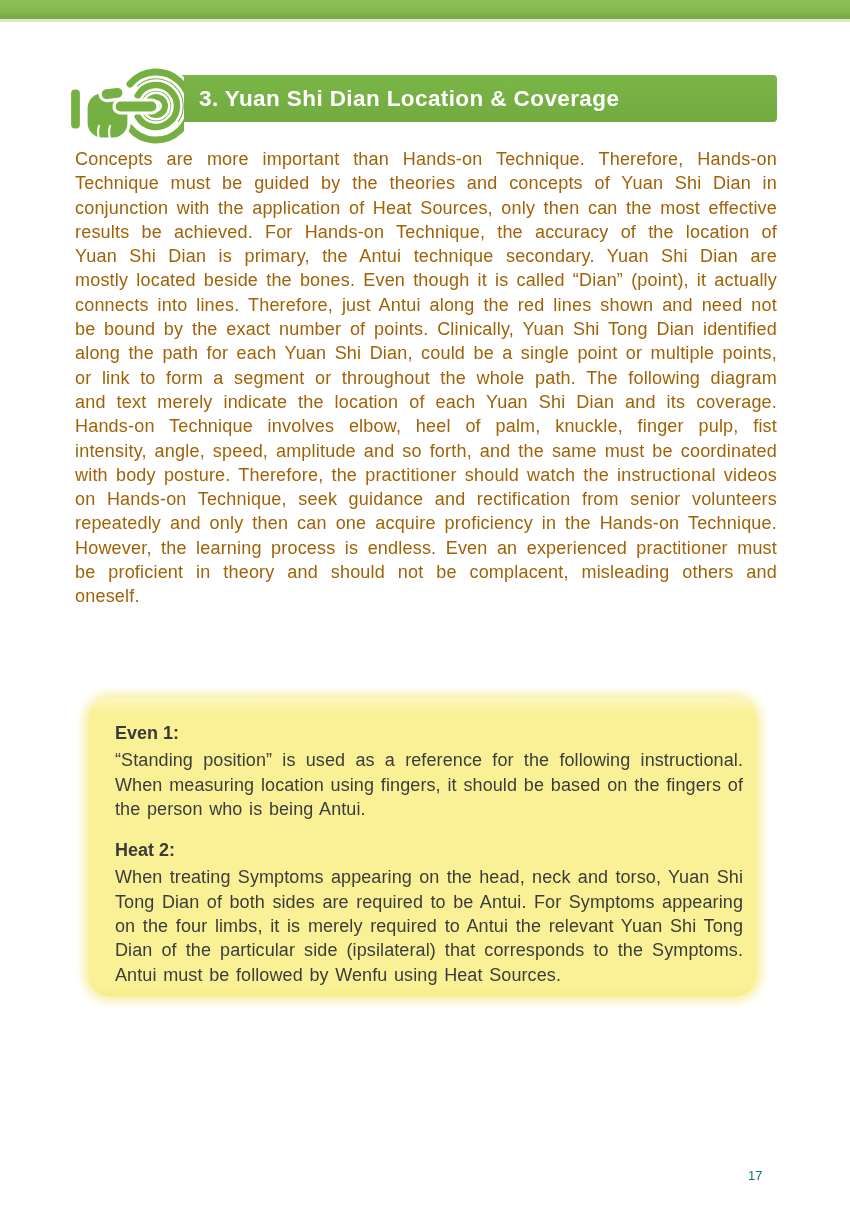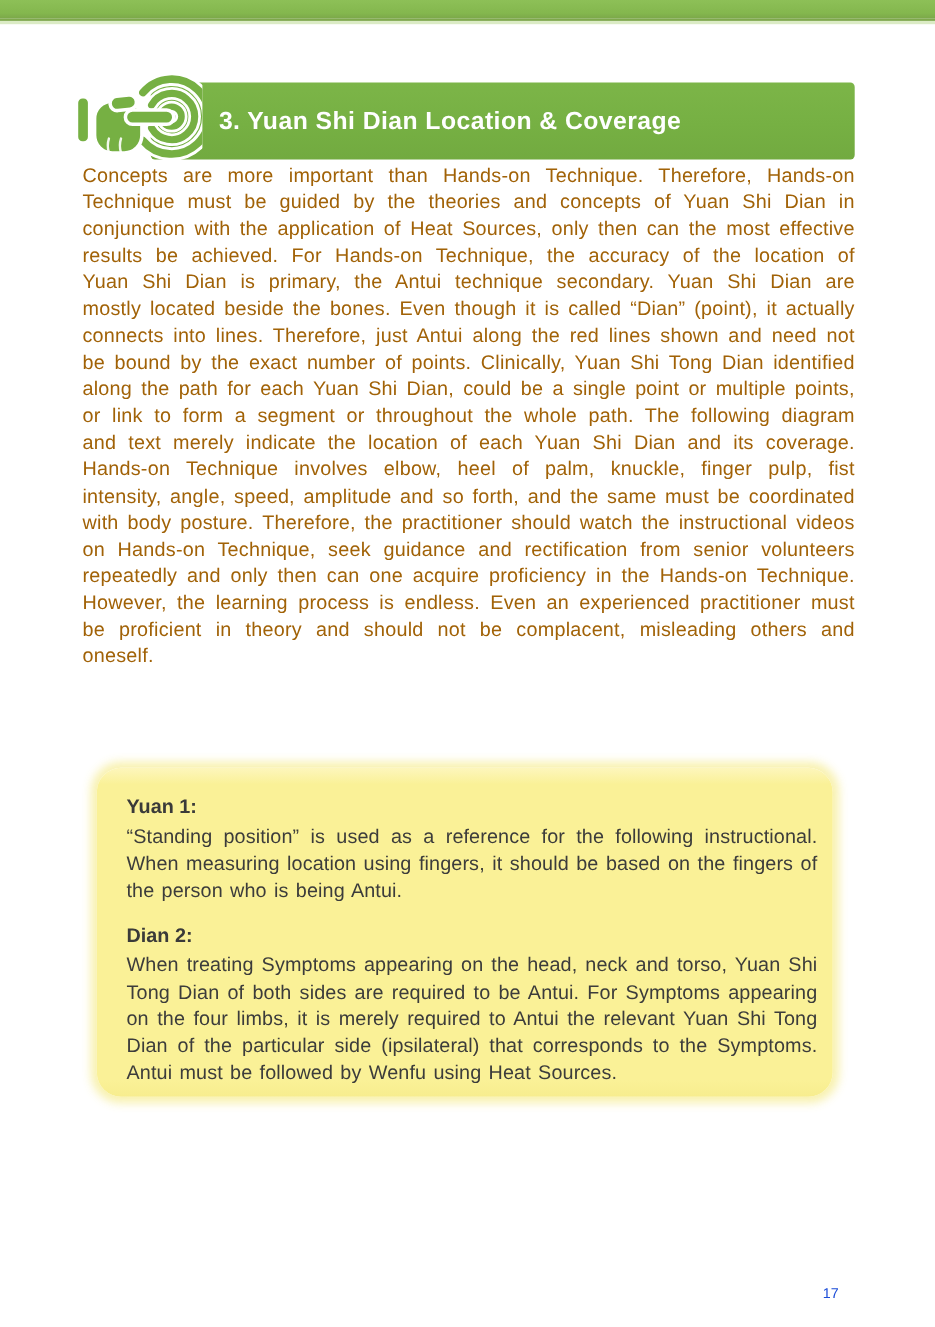"3. Yuan Shi Dian Location" .banner { height: 70px -> 47px }
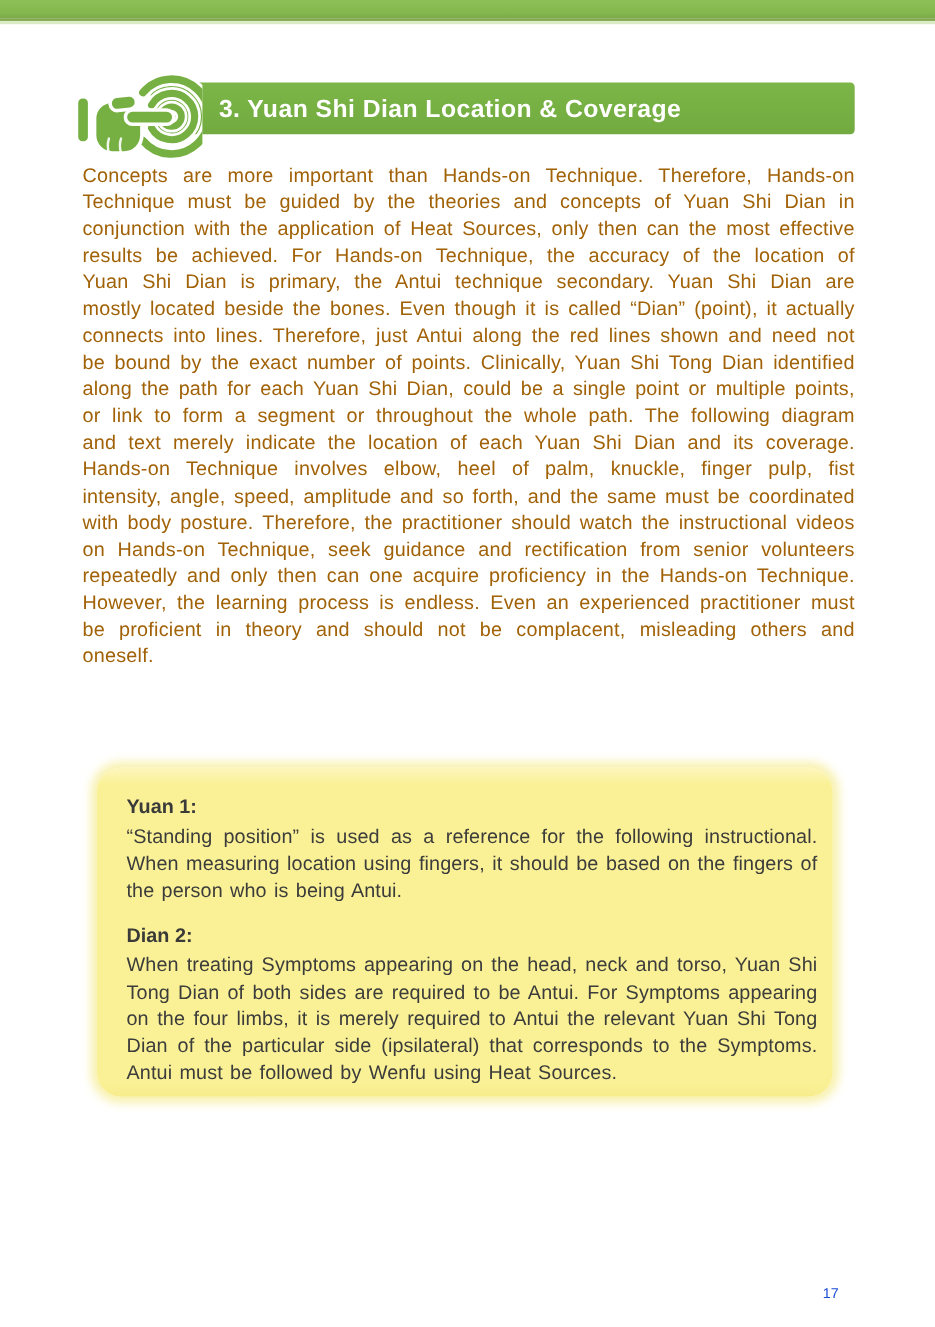"Yuan 1:" div.note-label { text: Yuan -> Even }
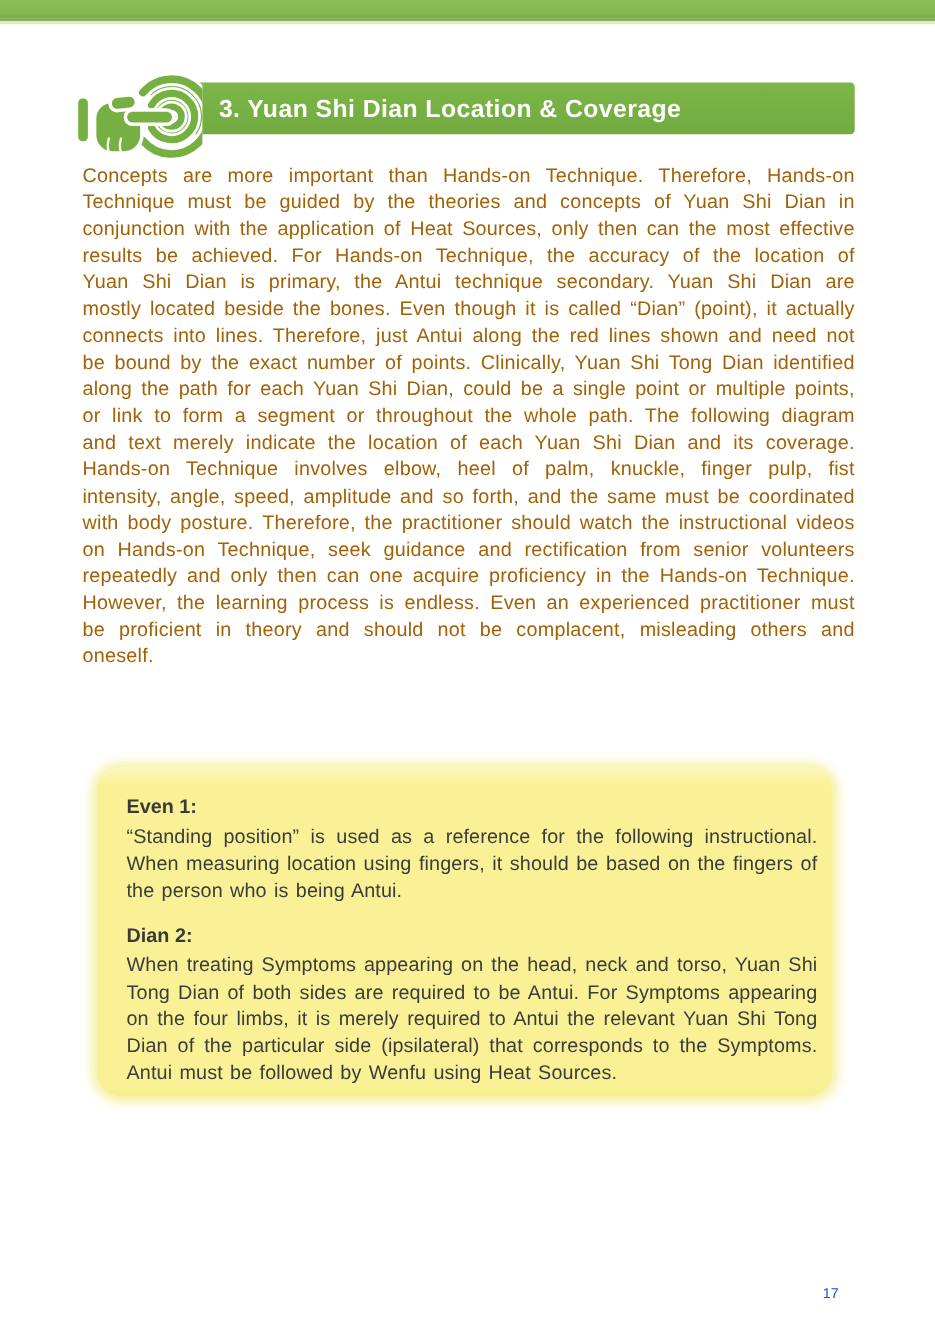"Dian 2:" div.note-label { text: Dian -> Heat }
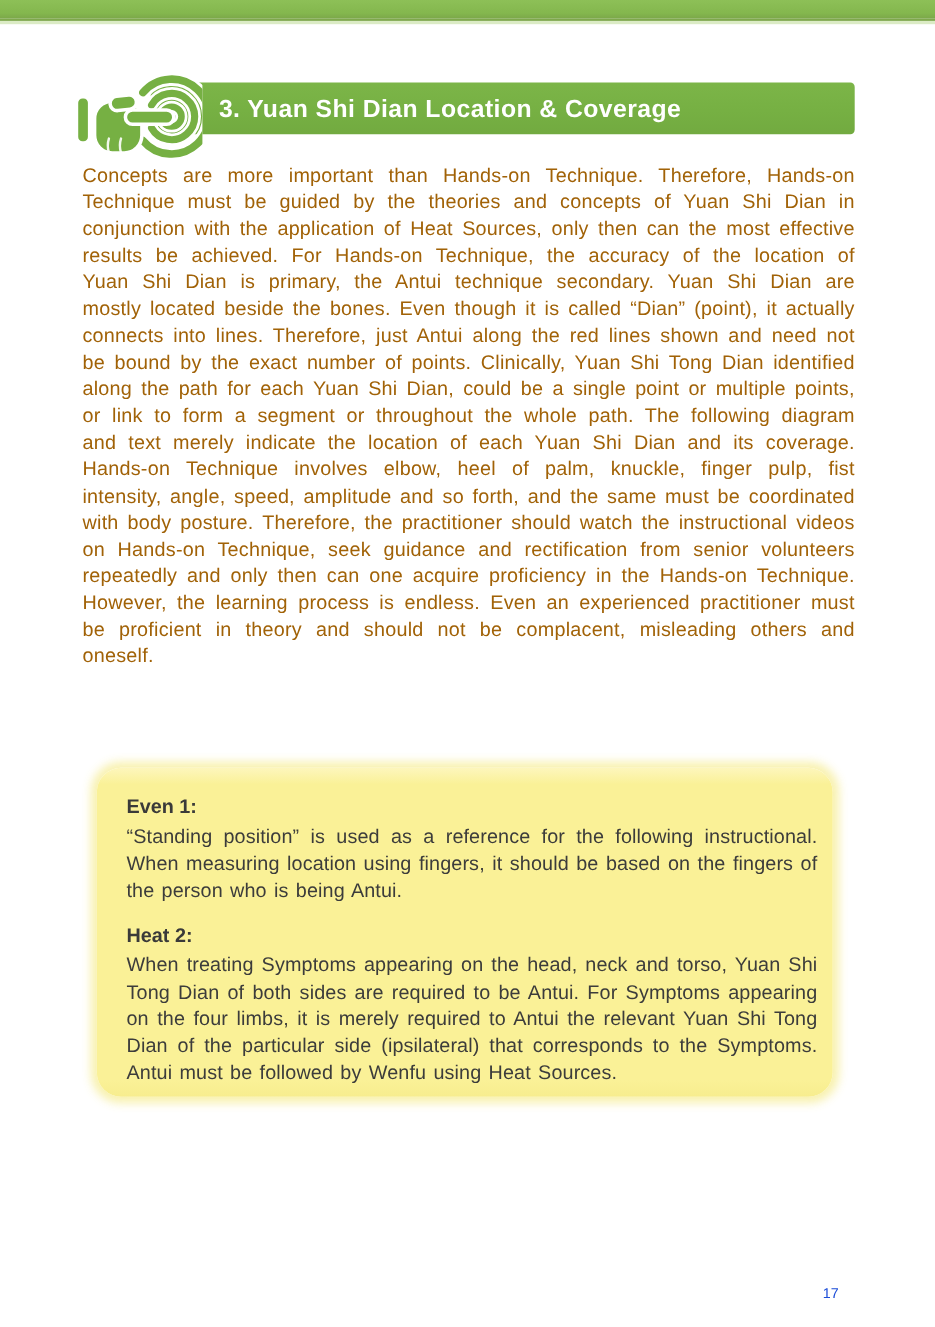"17" .page-number { color: #1d4ed8 -> #0f766e }
